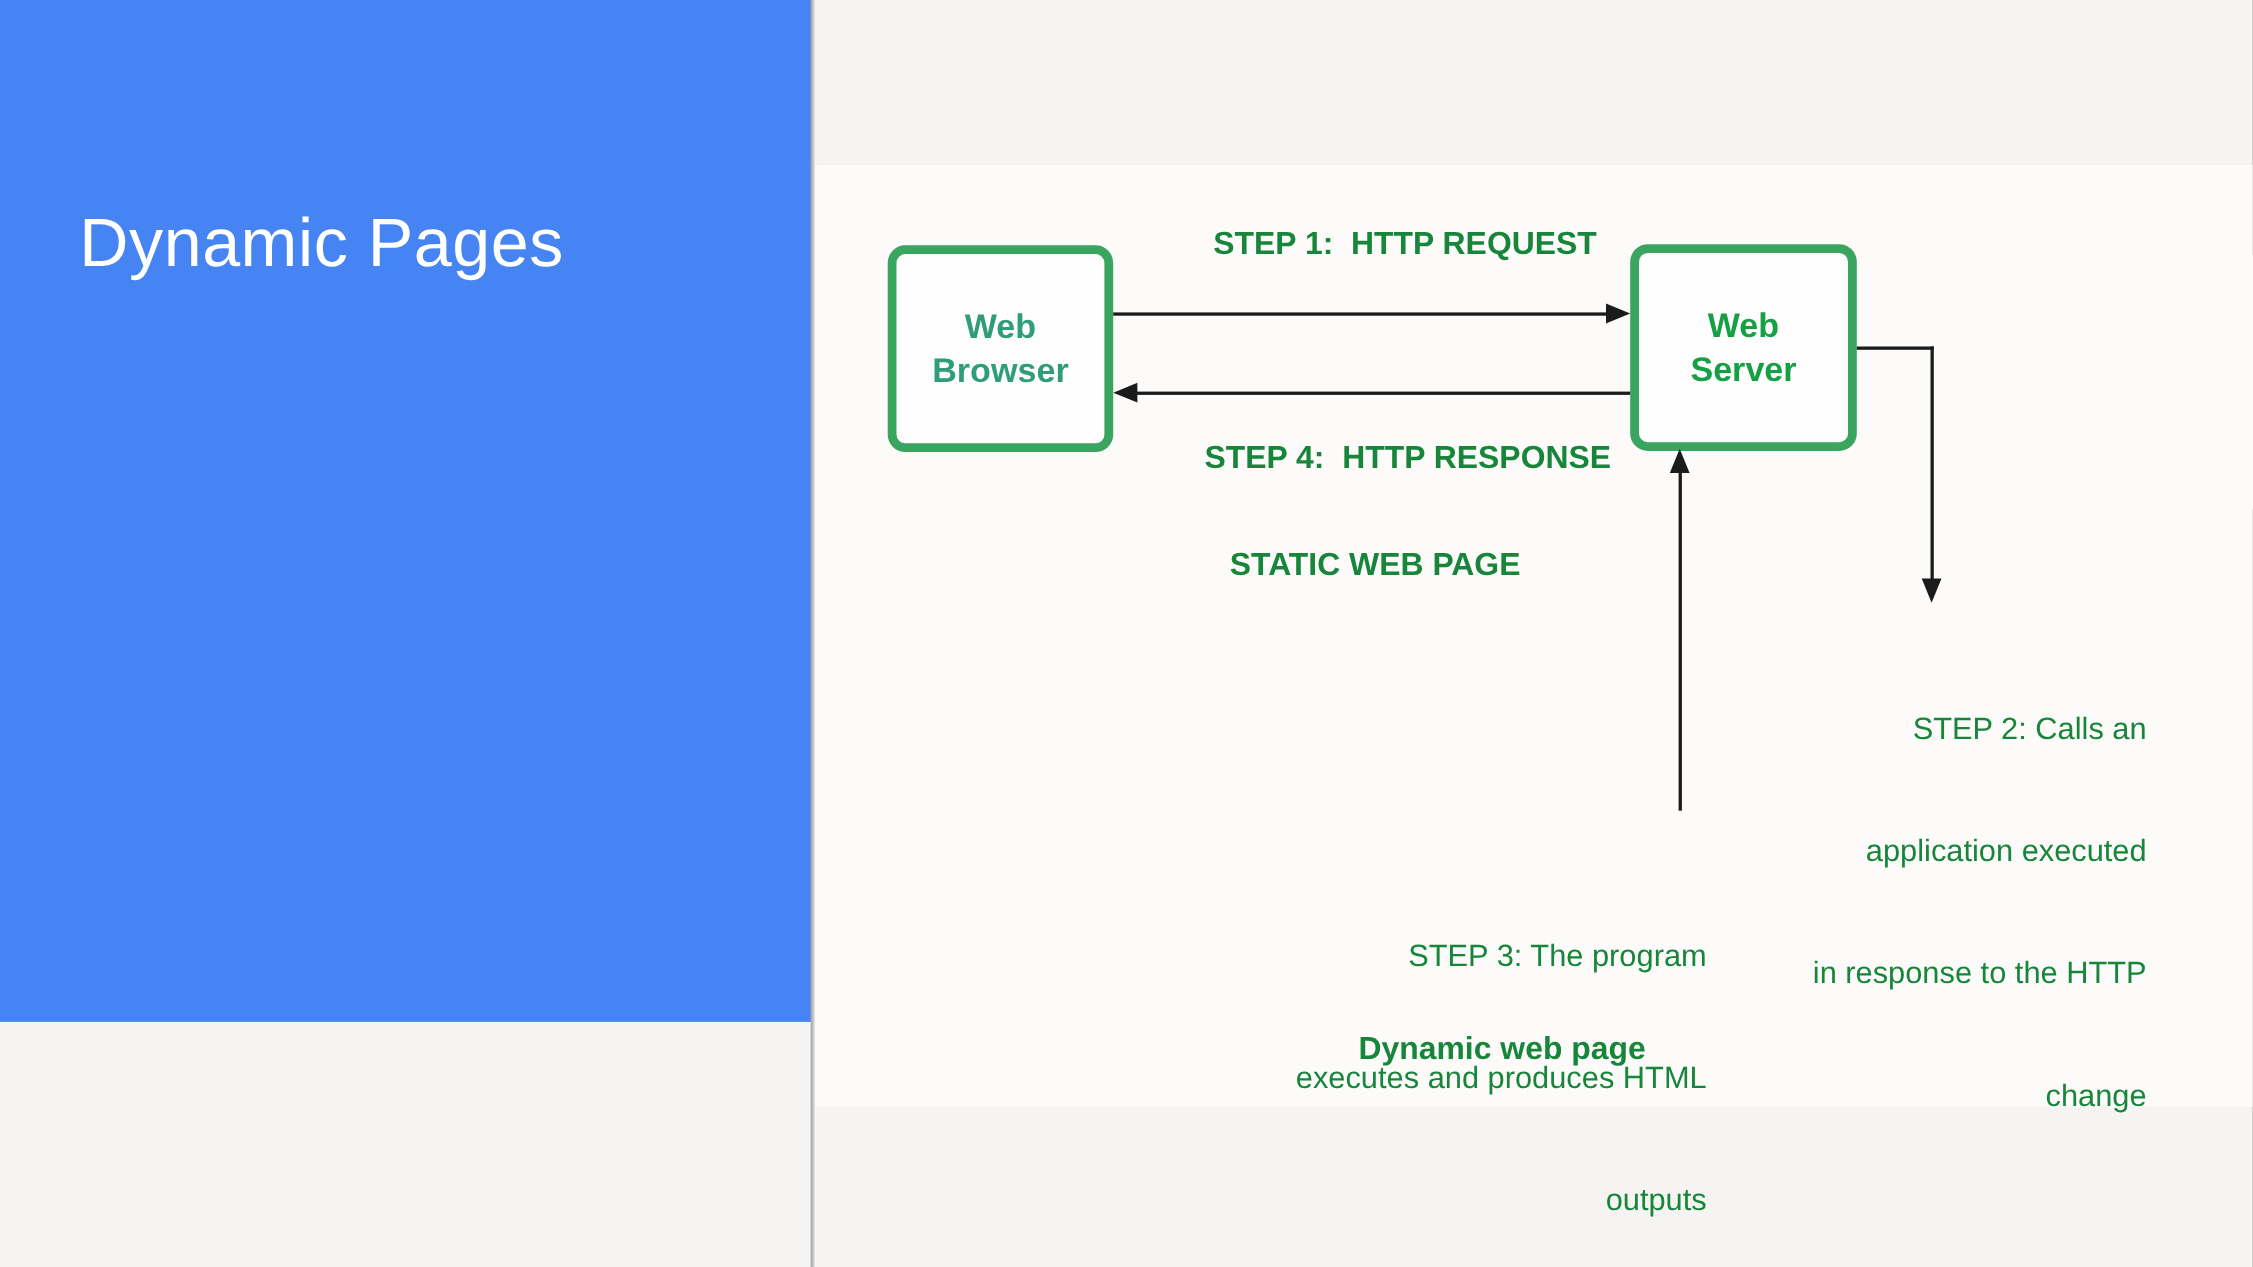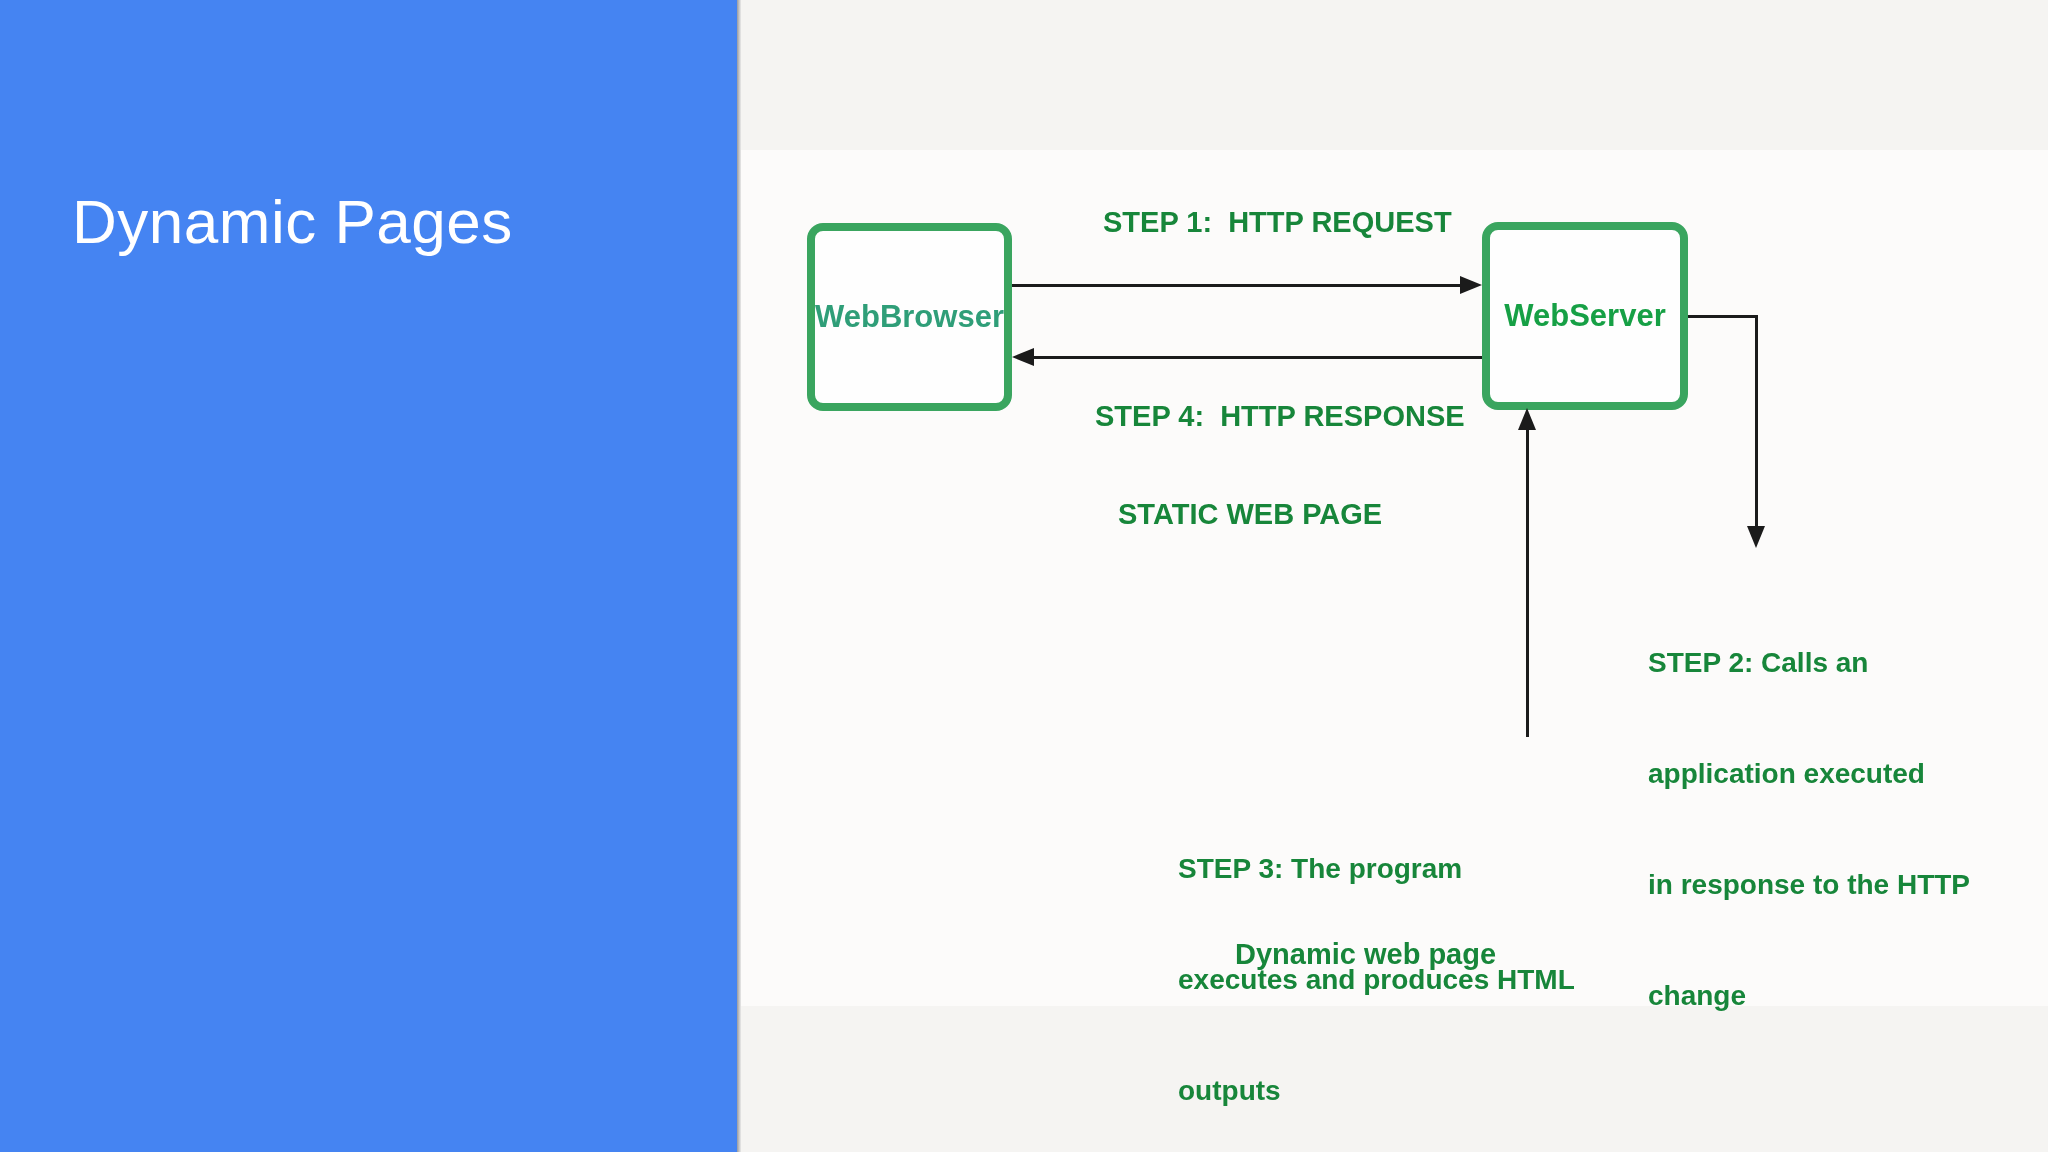"Dynamic Pages" .panel { height: 1152px -> 929px }
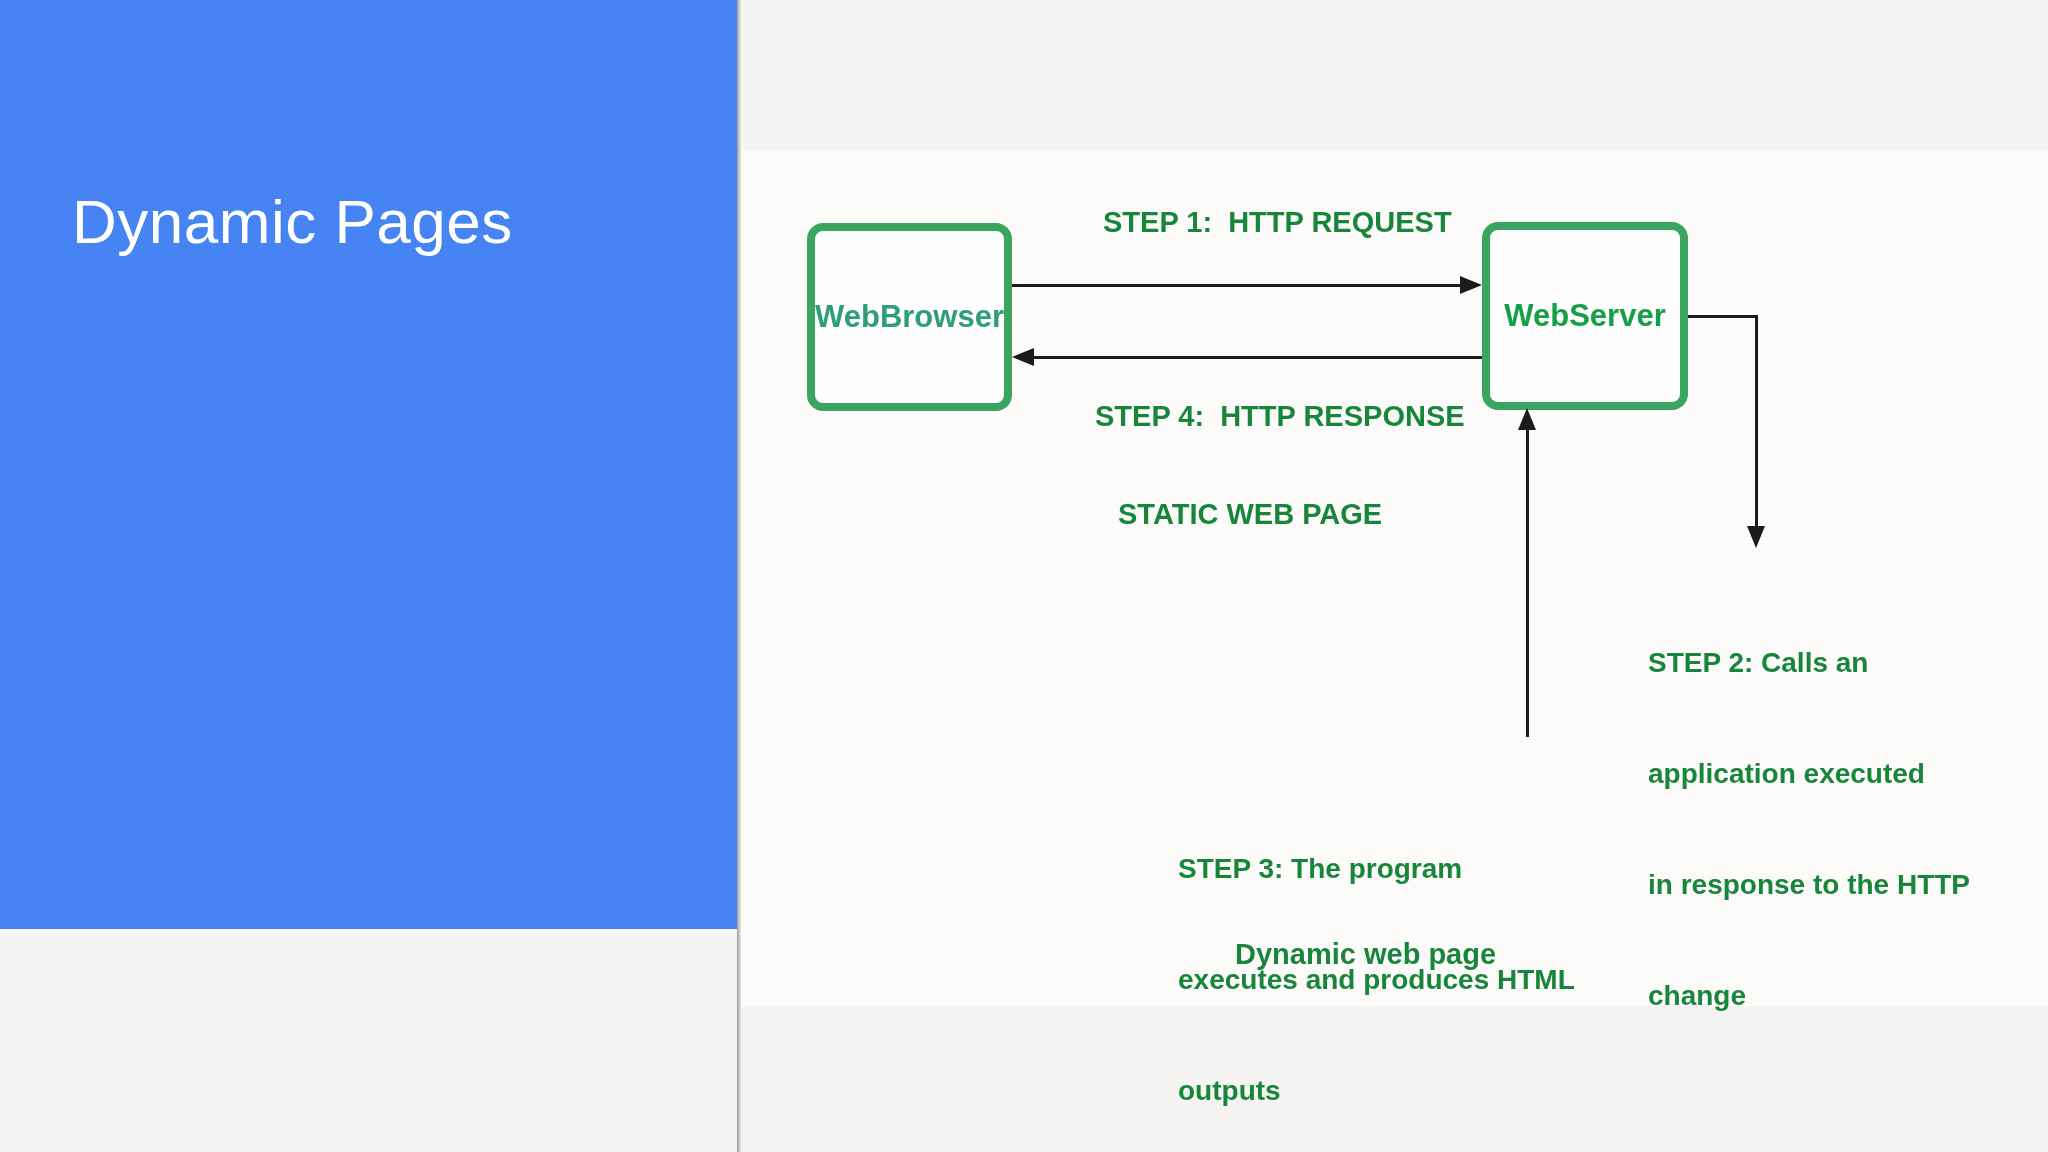"Web" .node-box { flex-direction: row -> column }
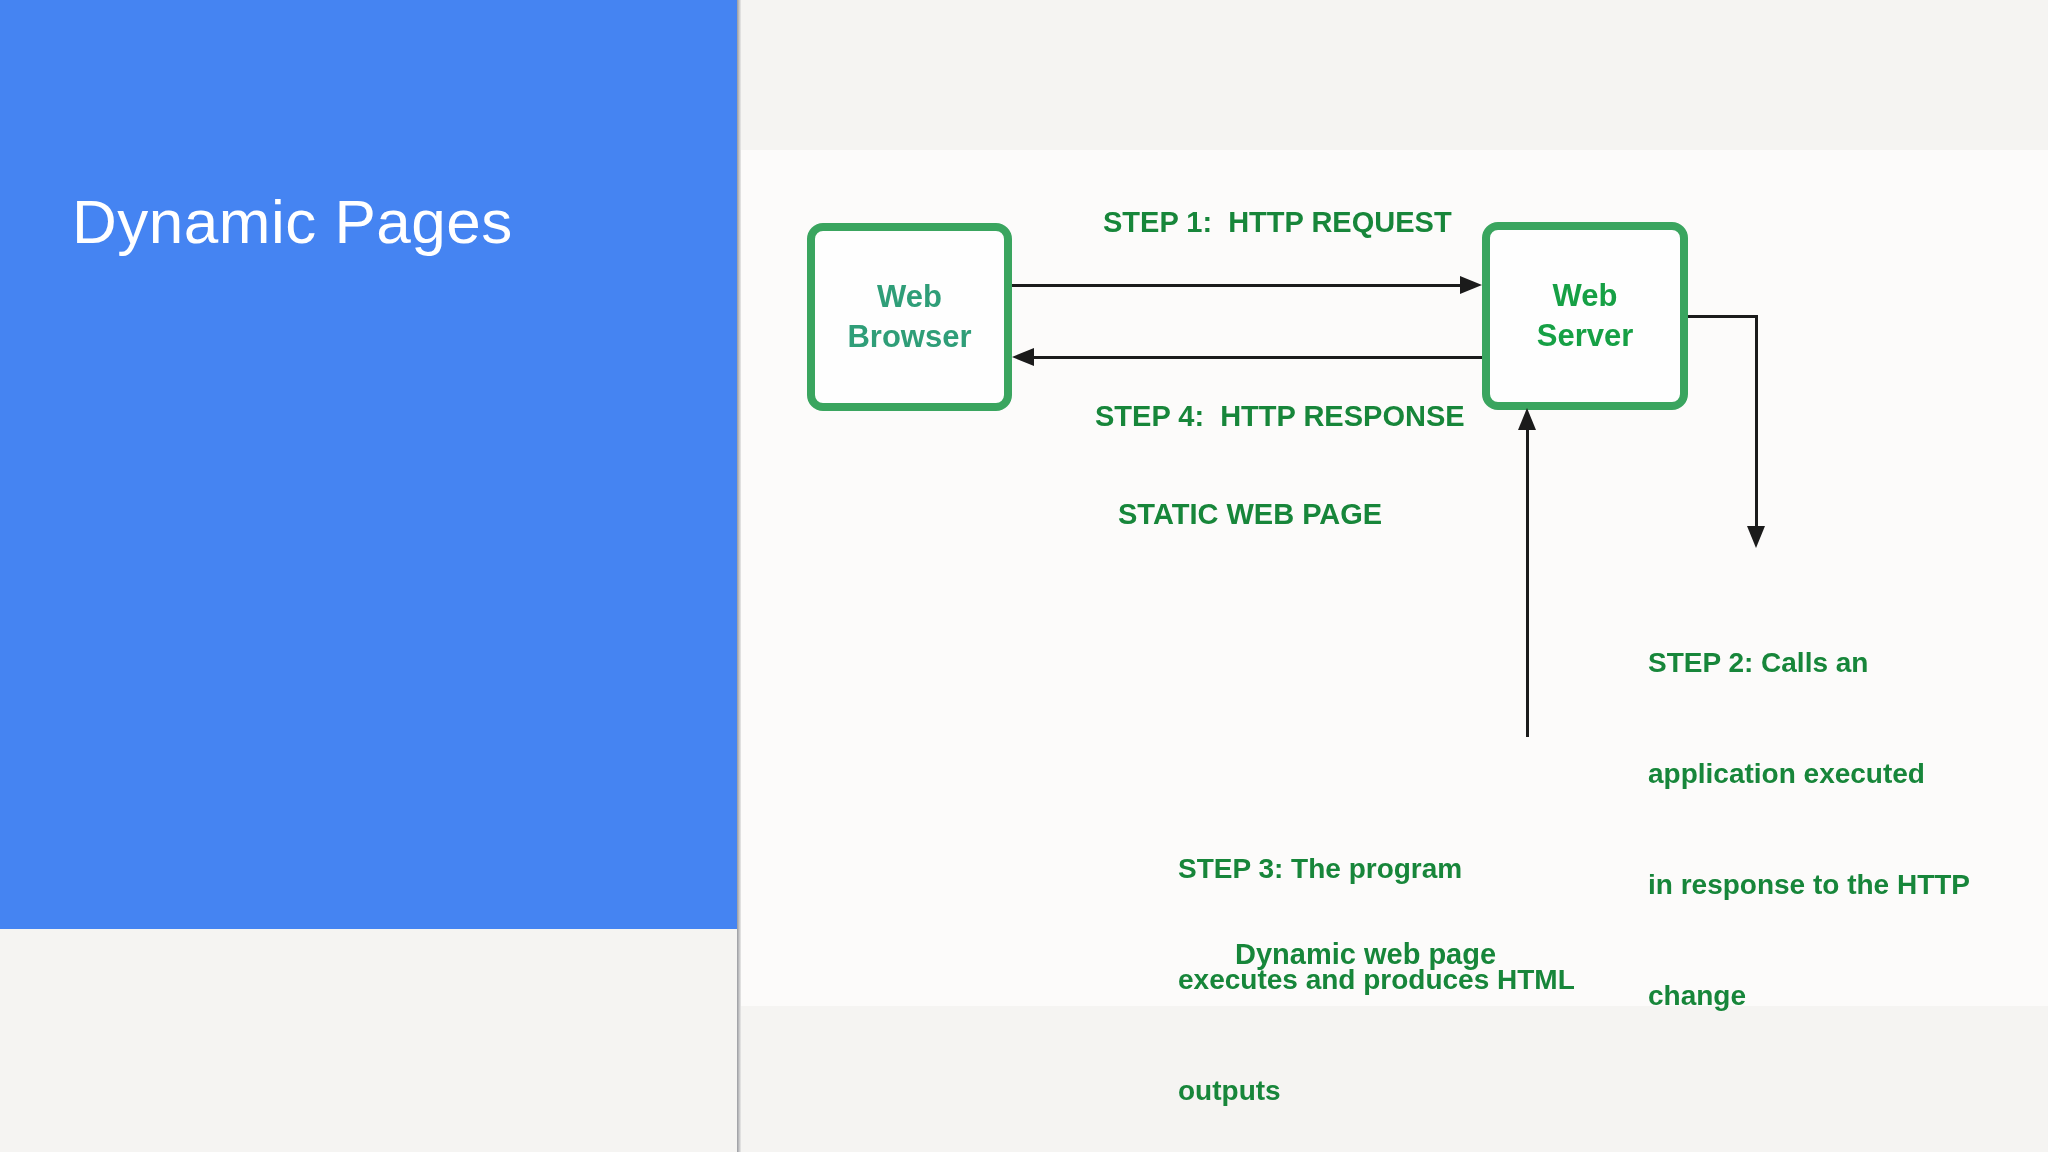"STEP 2: Calls an" .caption-block { font-weight: 700 -> 400; text-align: none -> right }
